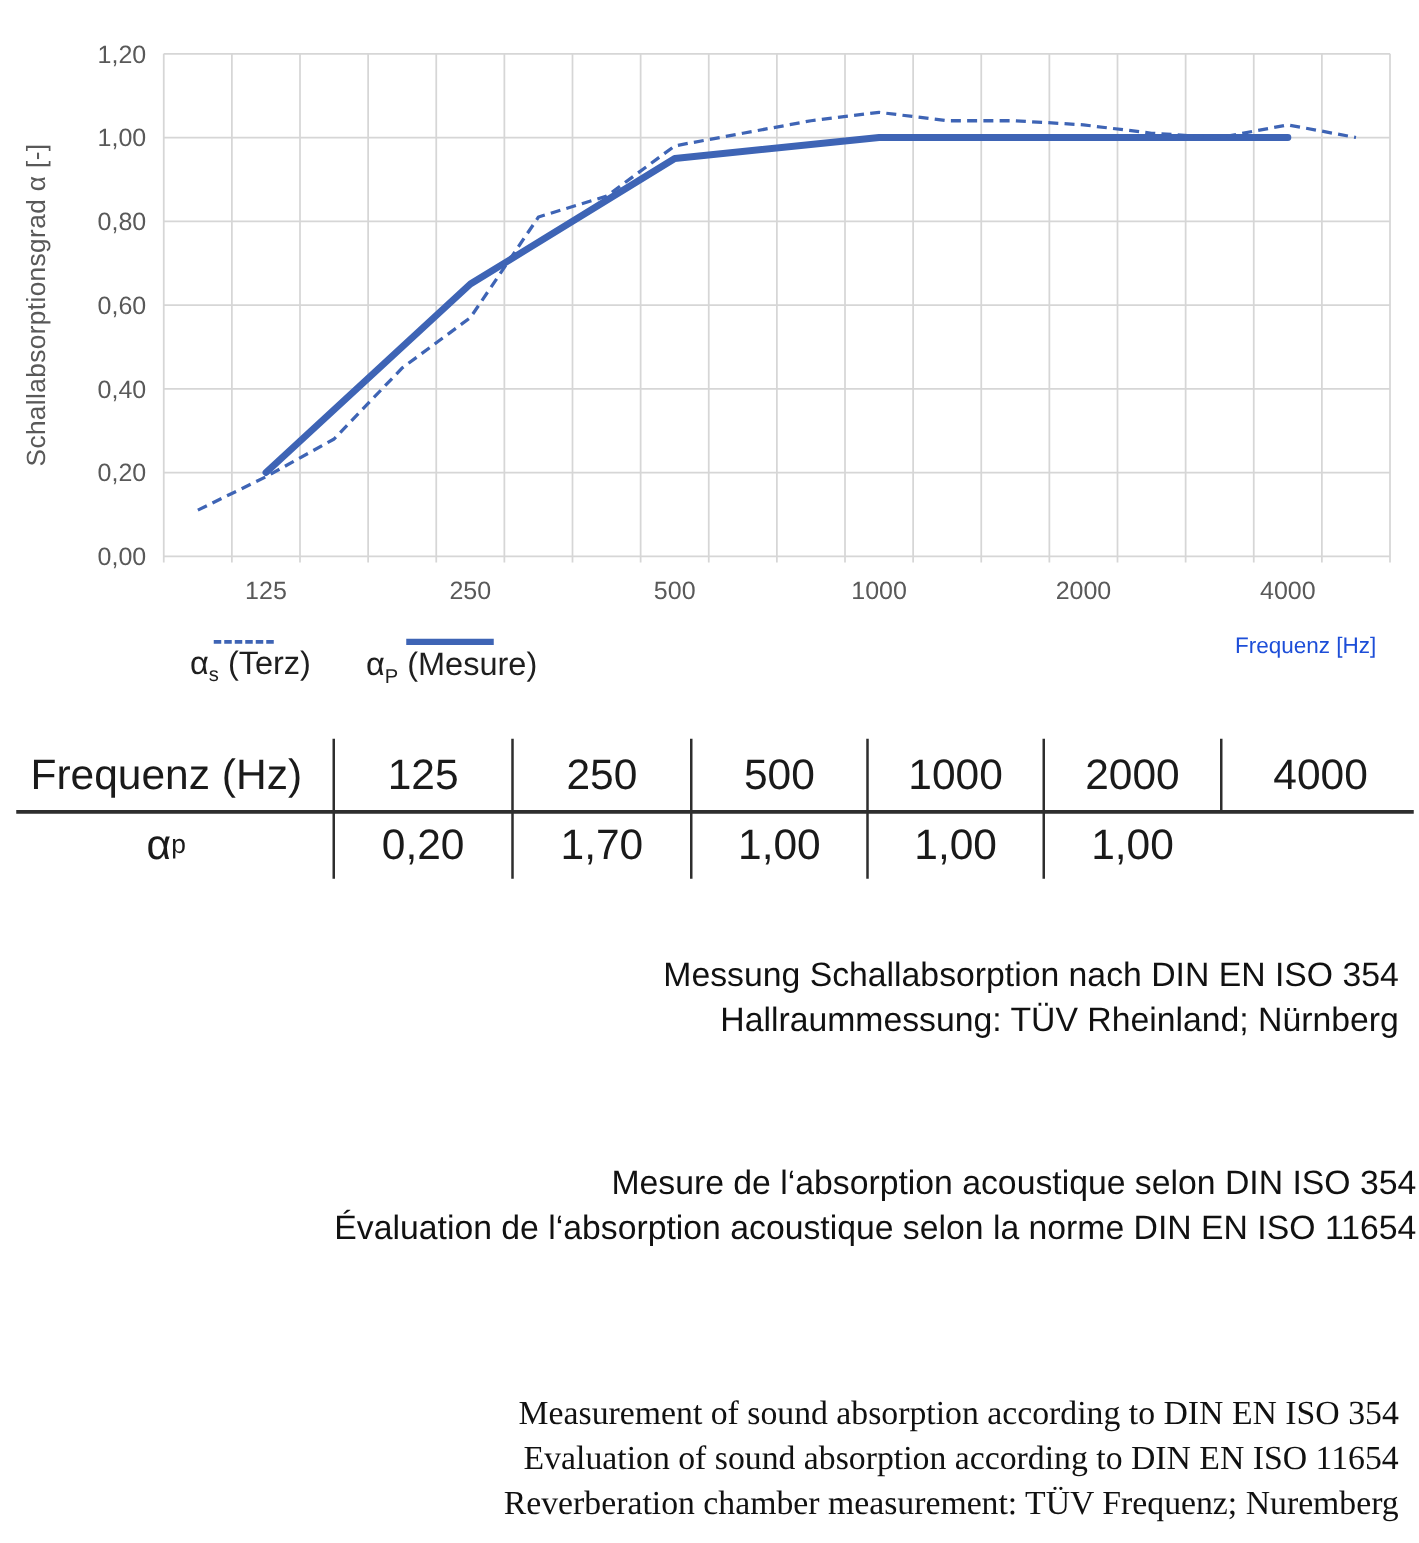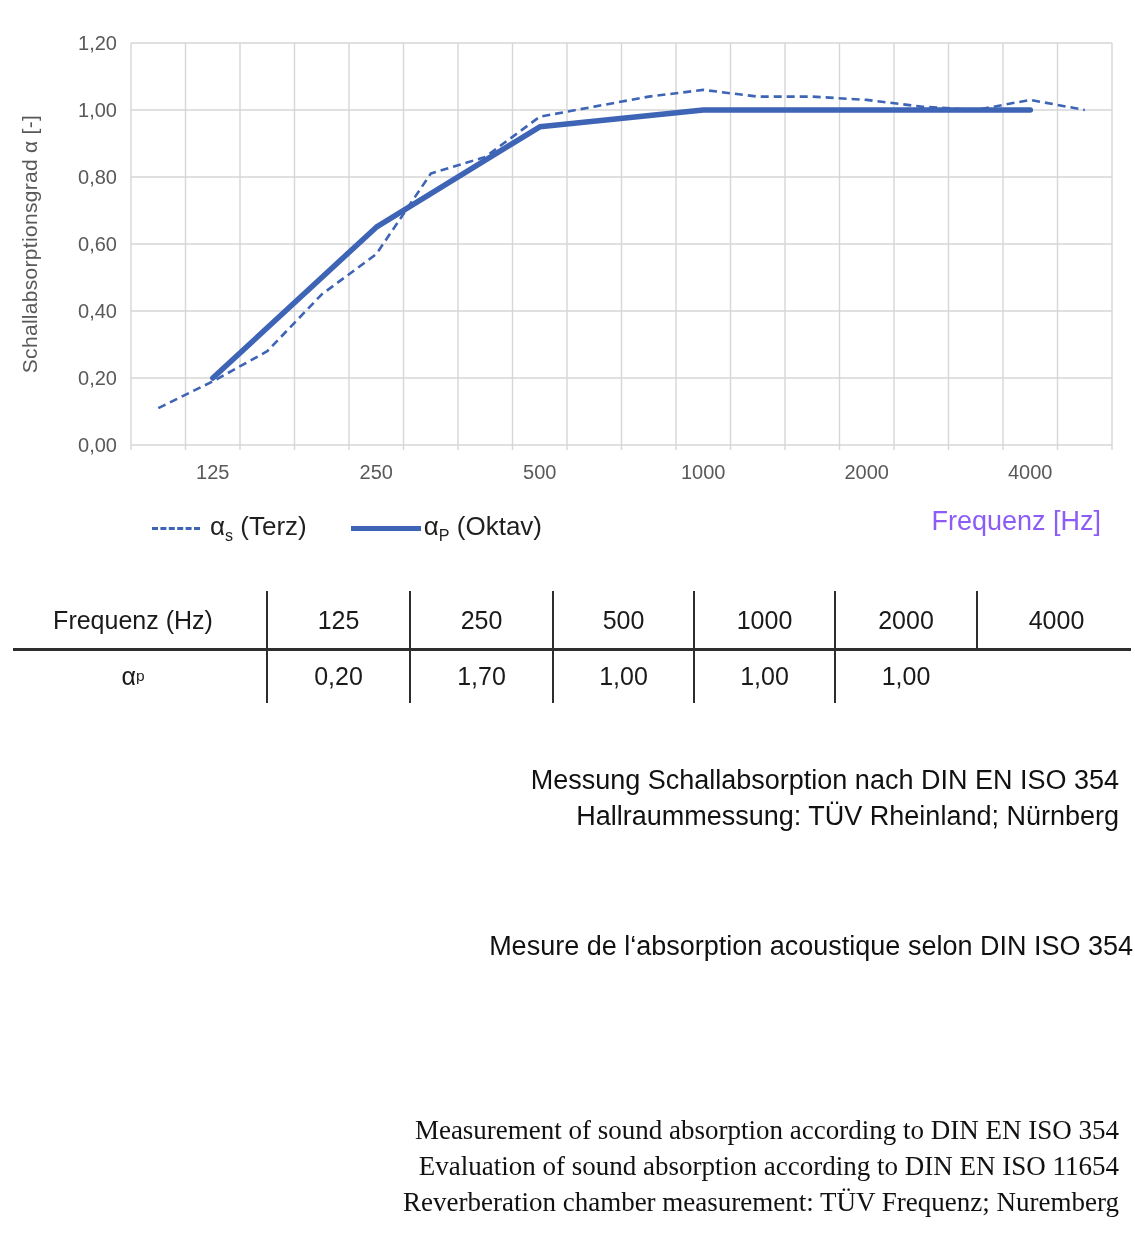"αs (Terz)" .legend-item { flex-direction: none -> column }
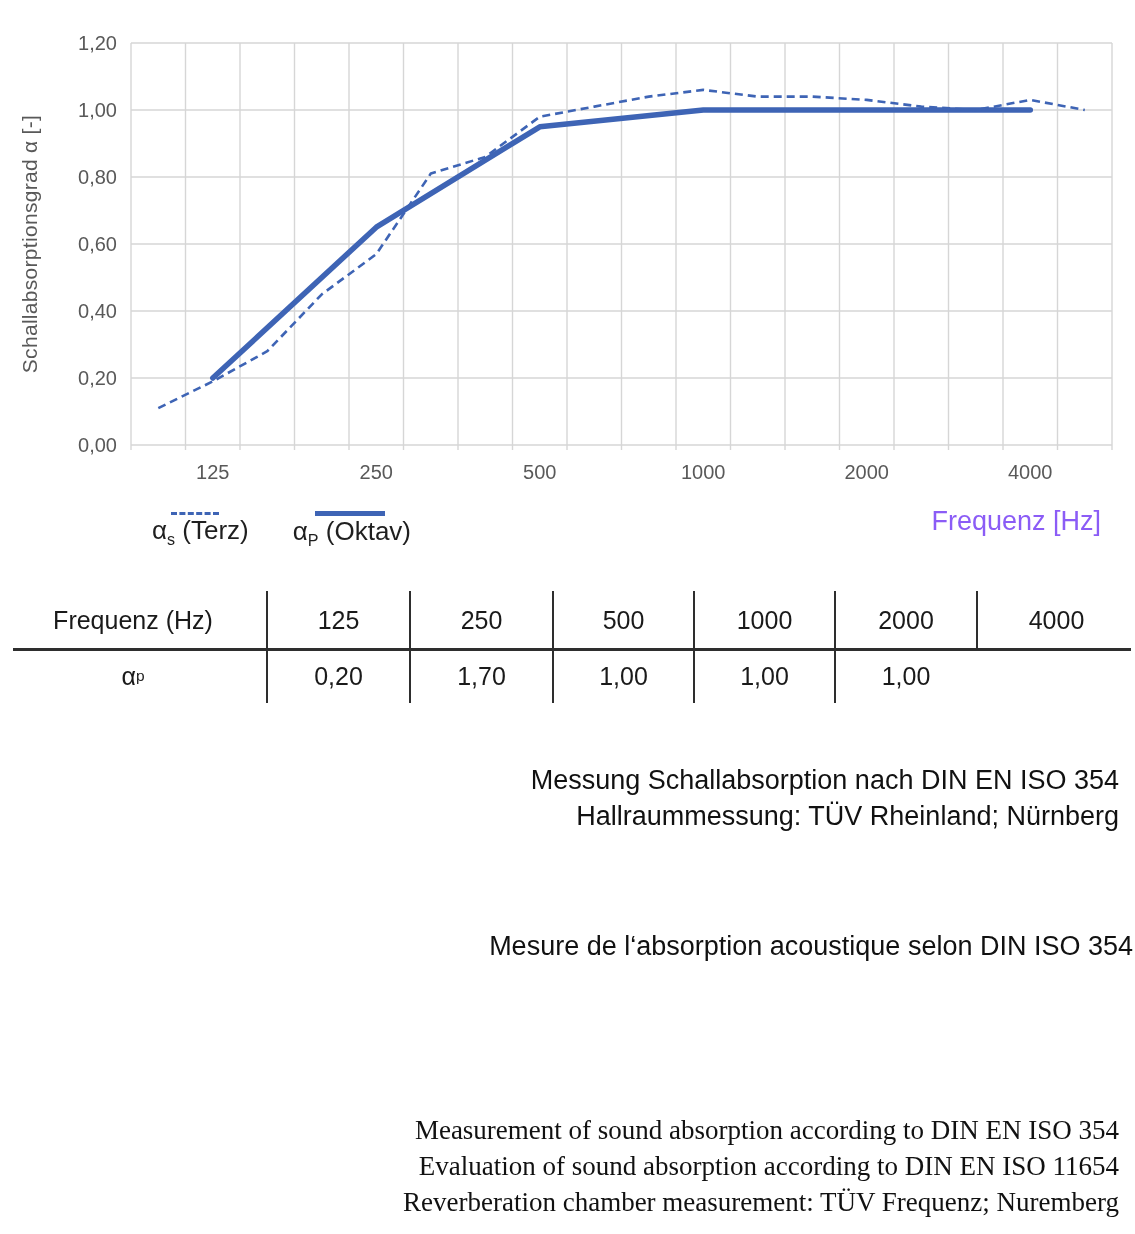"(Oktav)" span { text: Oktav -> Mesure }
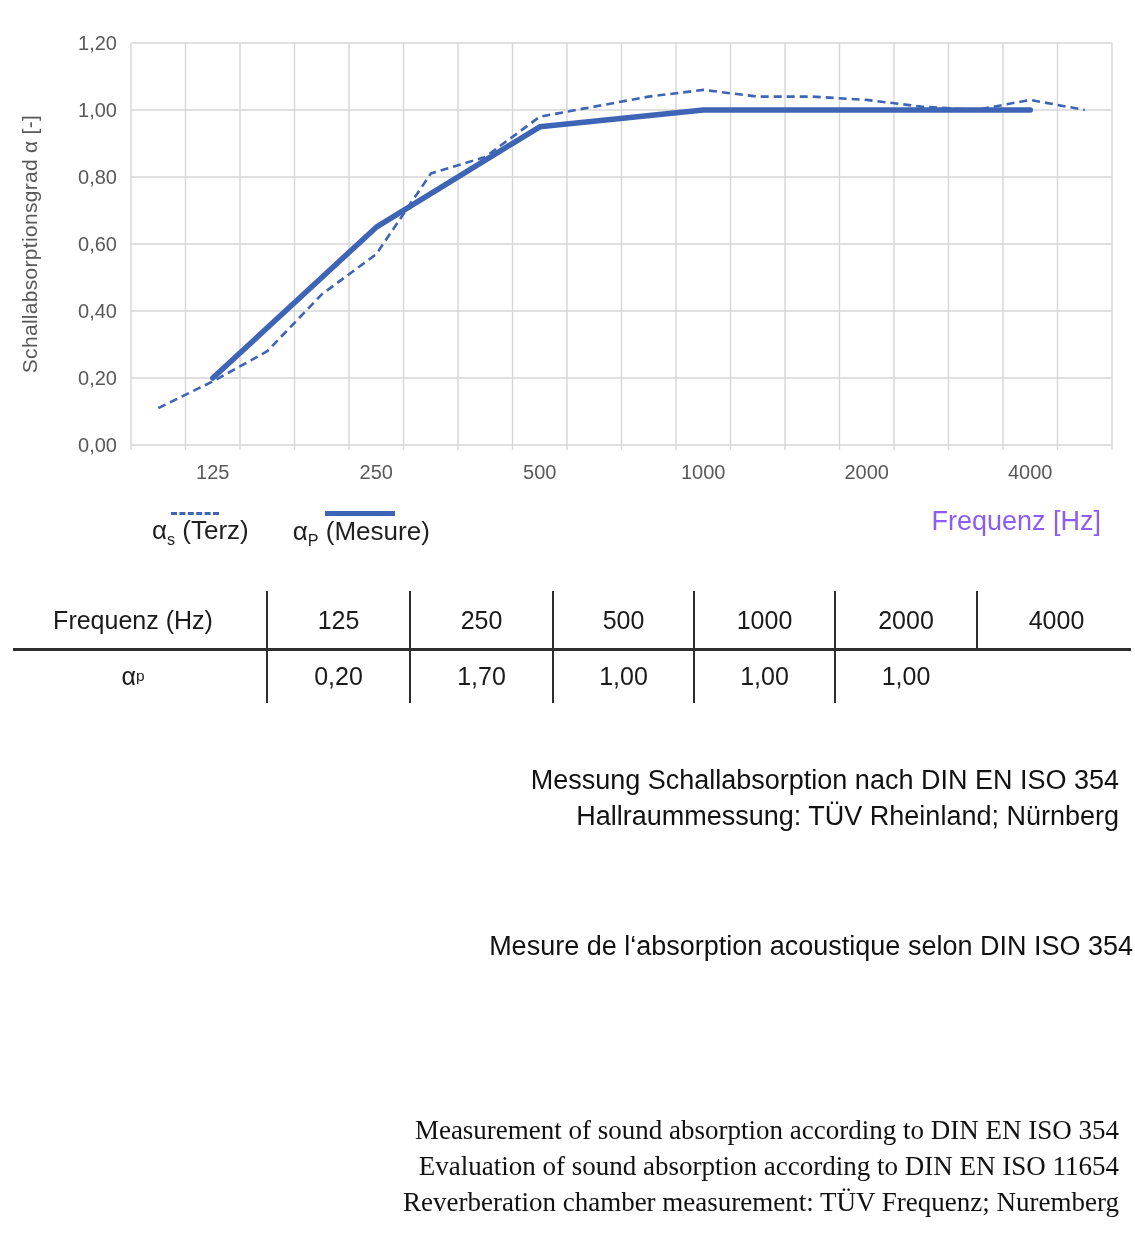"Frequenz [Hz]" .x-axis-title { color: #8b5cf6 -> #1d4ed8; font-size: 27px -> 18px }
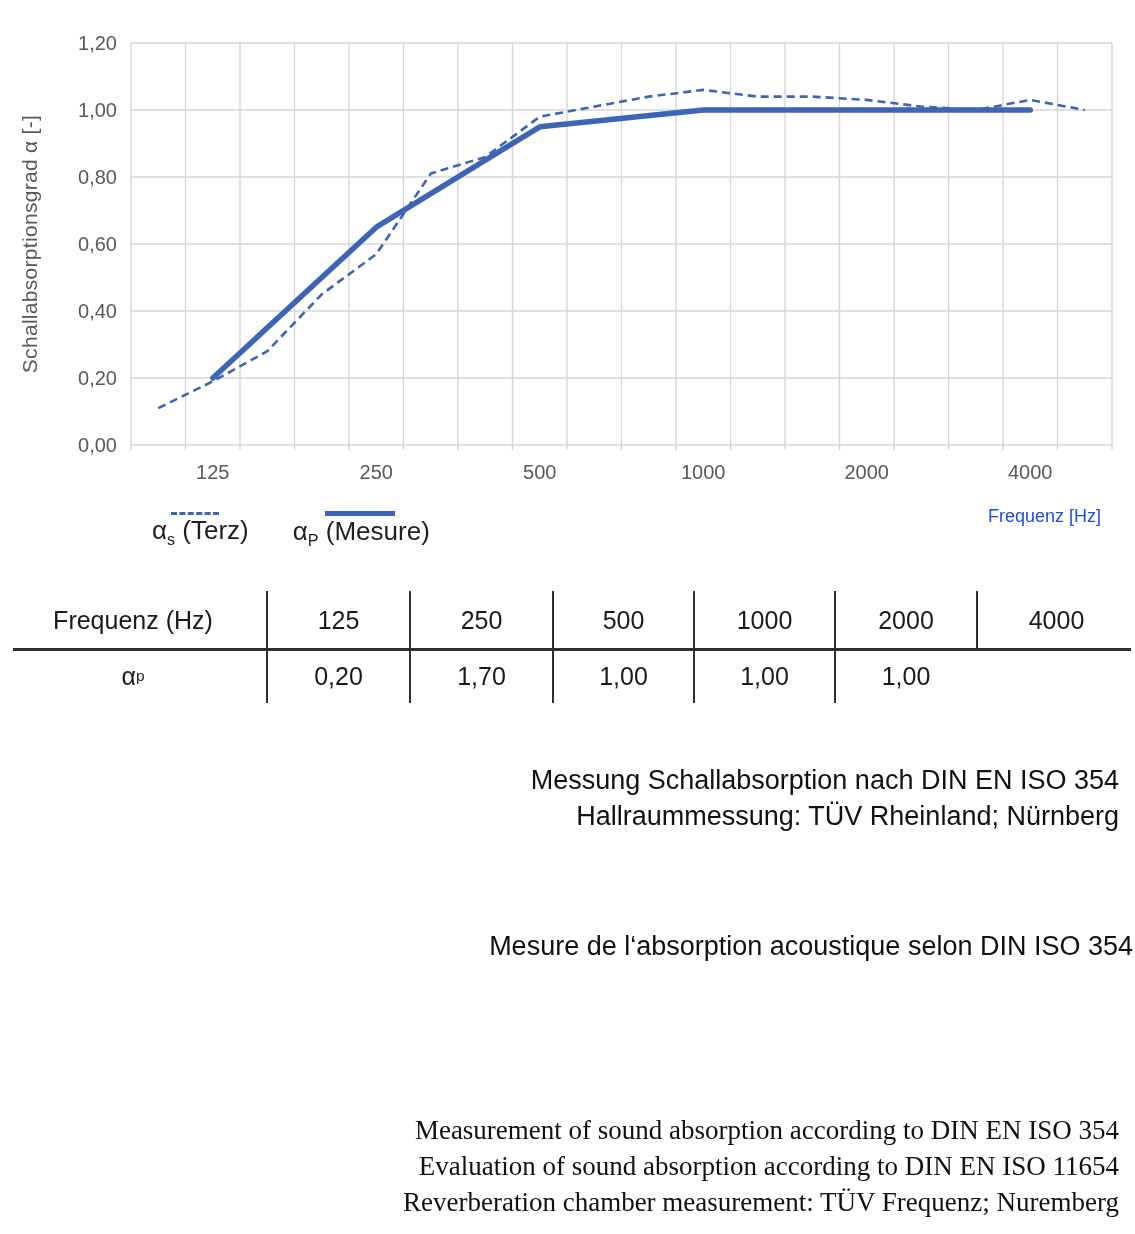"Frequenz (Hz)" .data-table { font-size: 25px -> 34px }
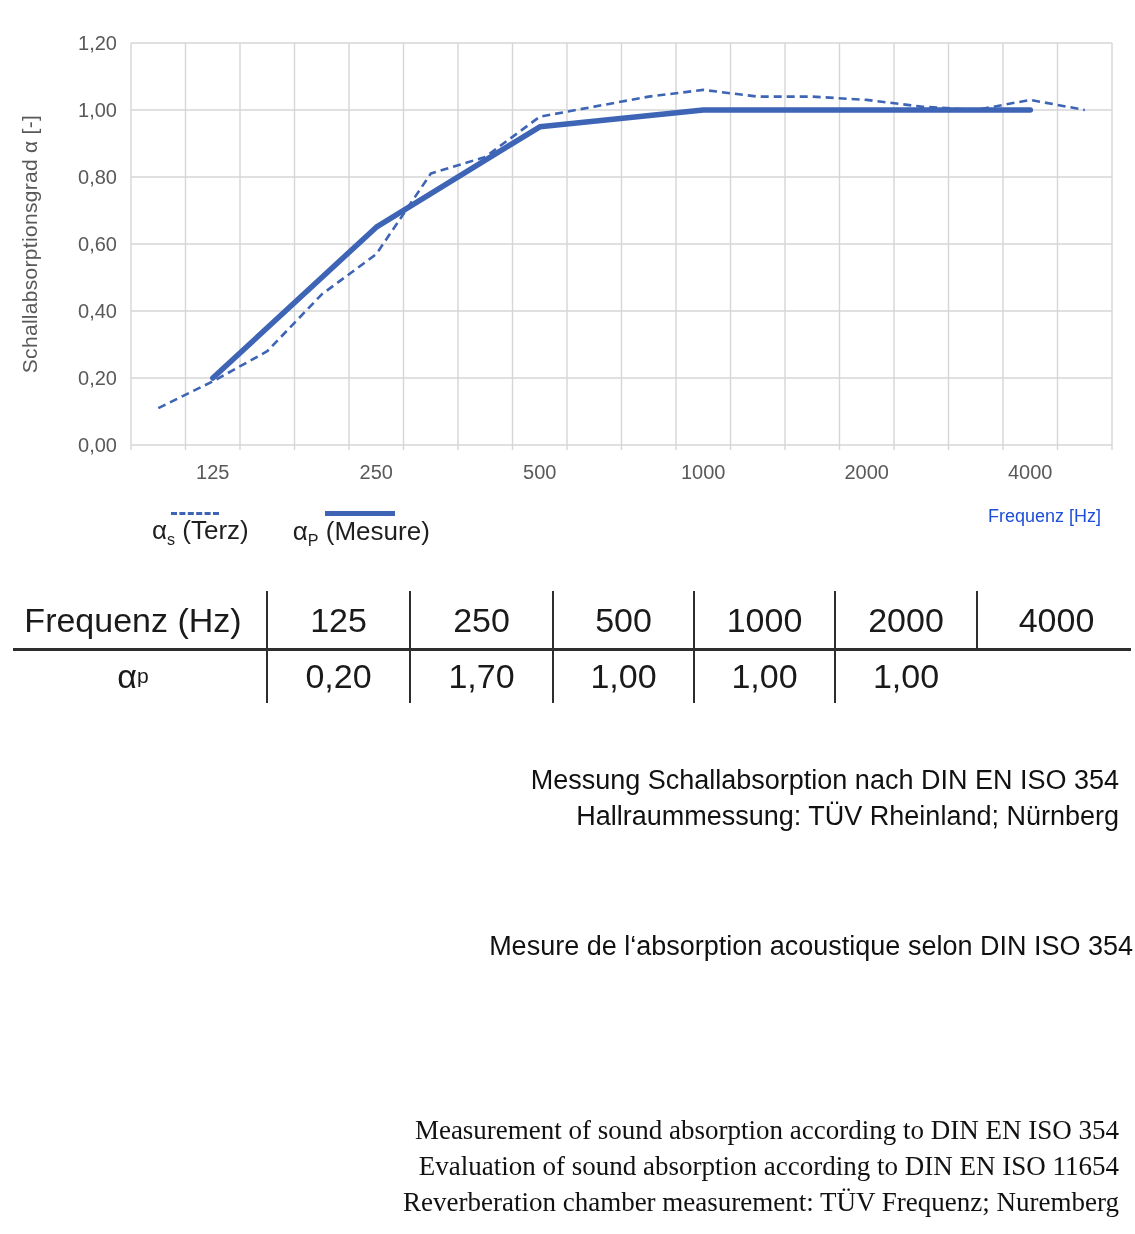"Évaluation de l‘absorption acoustique" div { html: none -> <div>Évaluation de l‘absorption acoustique selon la norme DIN EN ISO 11654</div> }
